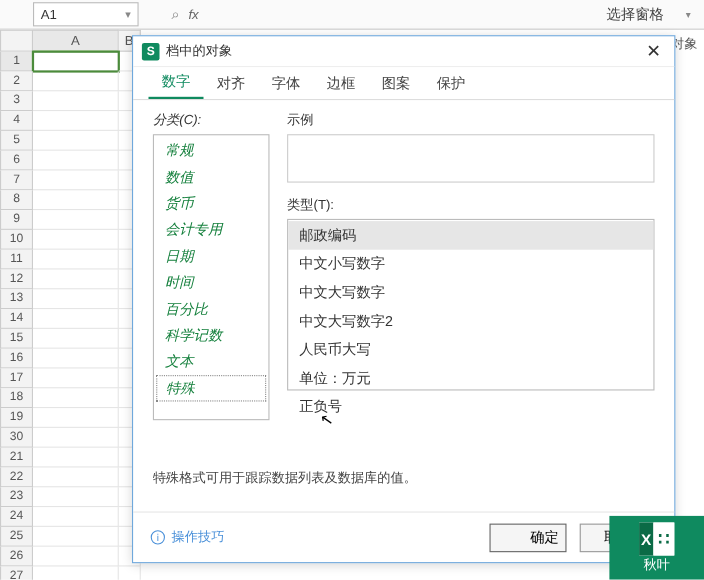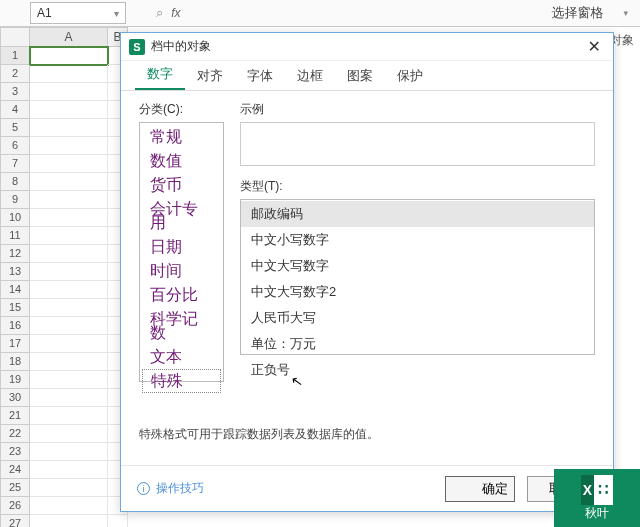"分类(C):" .left-col { font-style: none -> italic; width: 85px -> 106px }
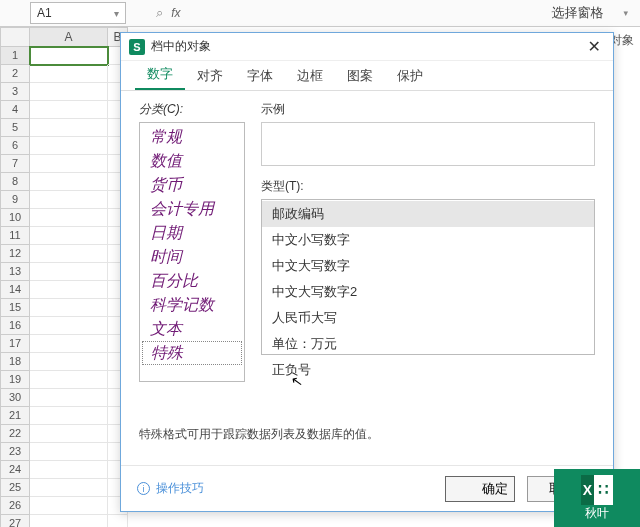"常规" .cat-item { color: #701a75 -> #15803d; font-size: 16px -> 13px }
